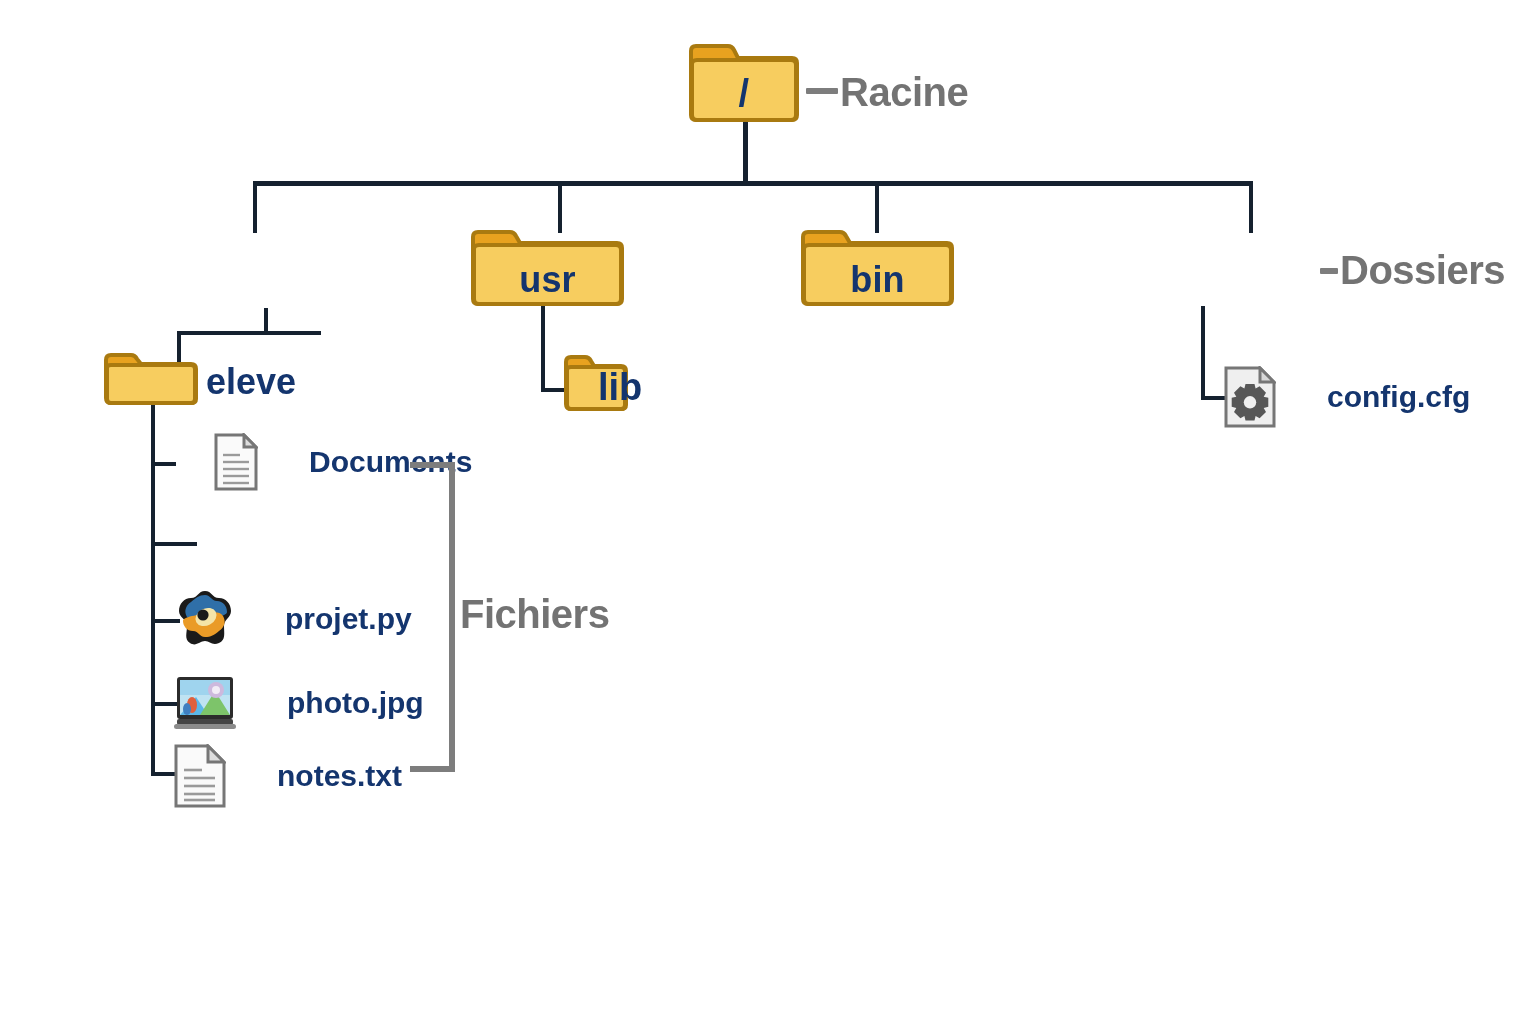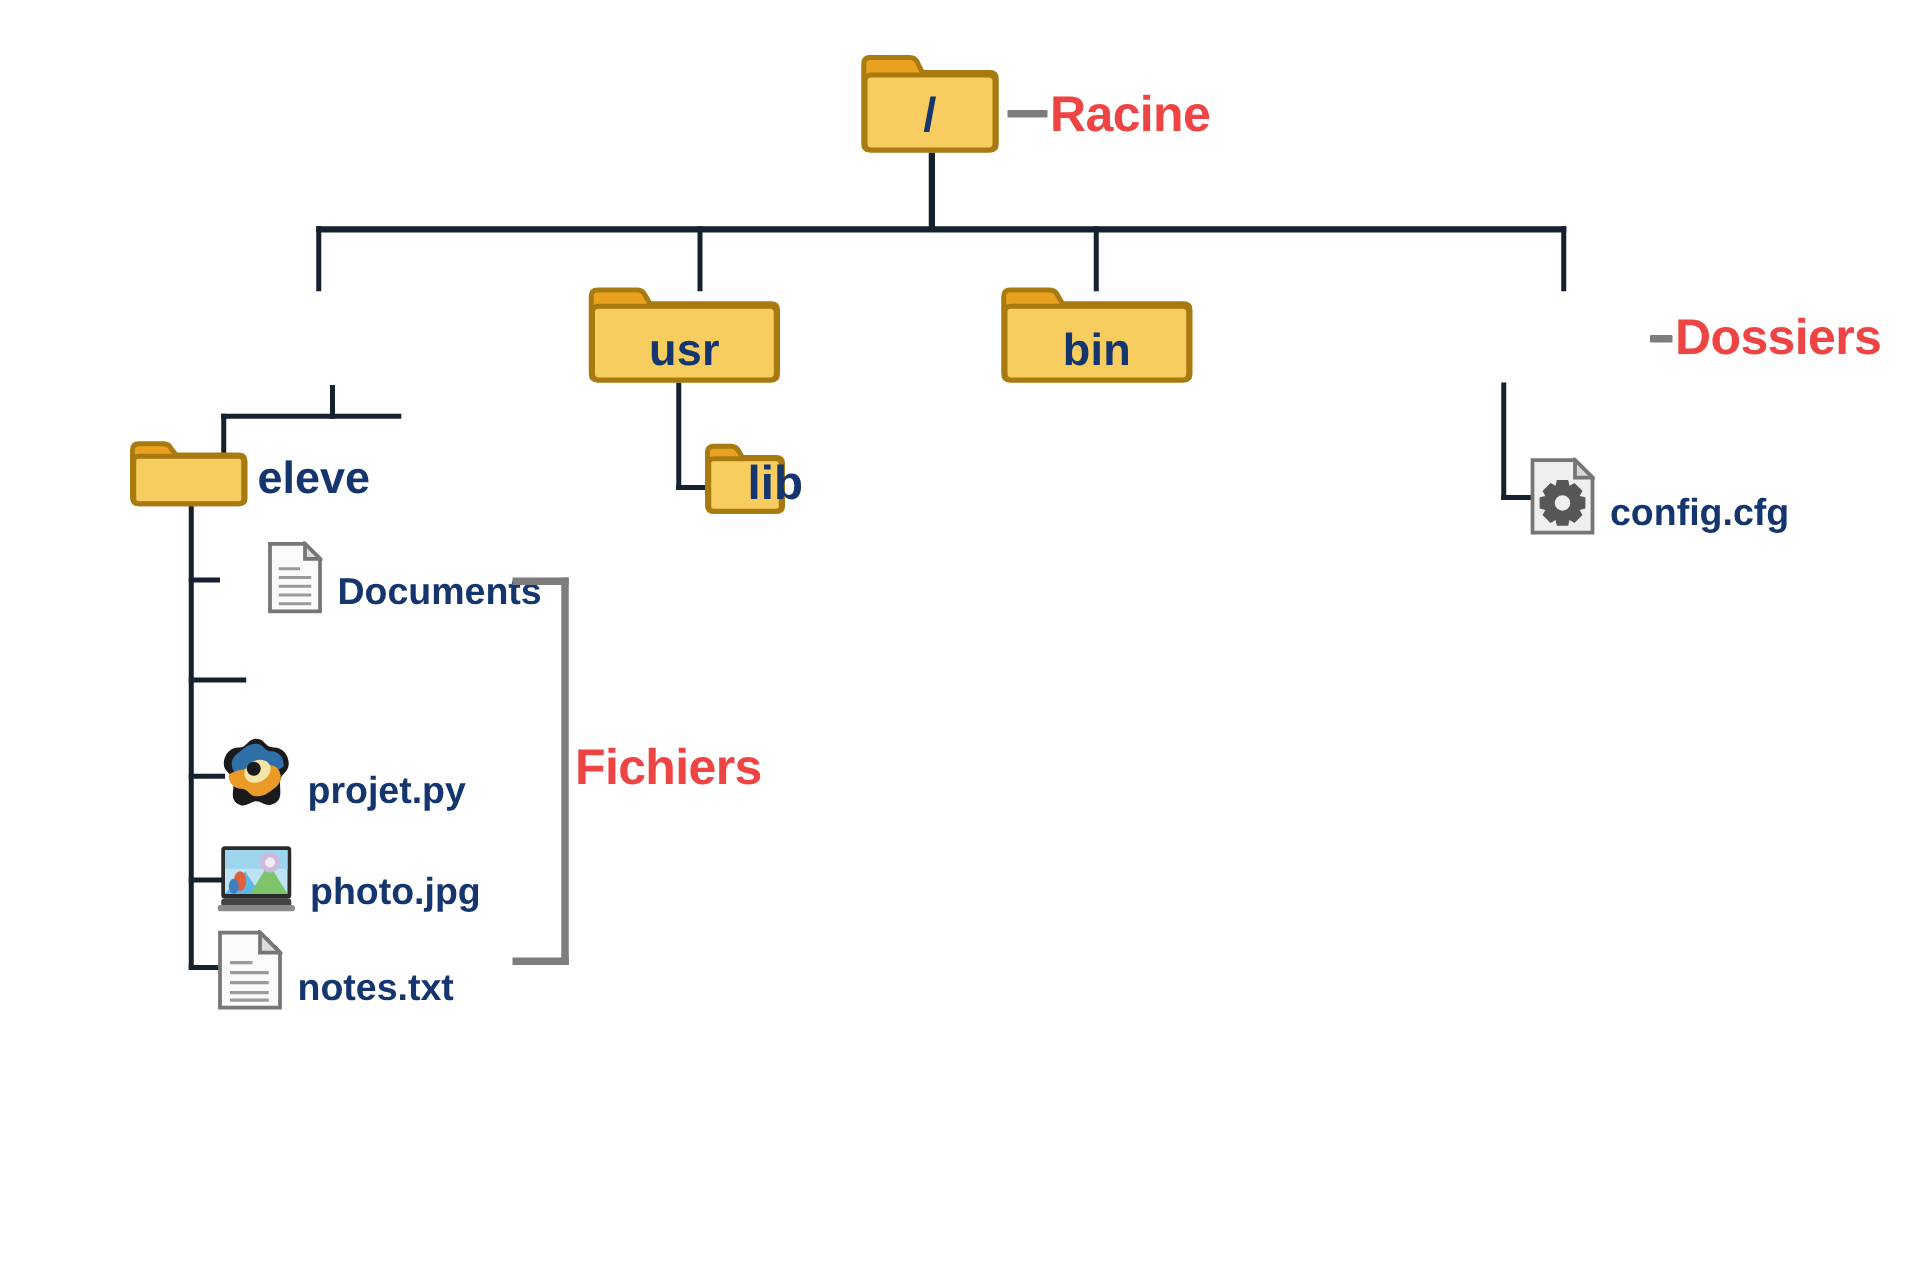"Racine" .callout { color: #ef4444 -> #737373 }
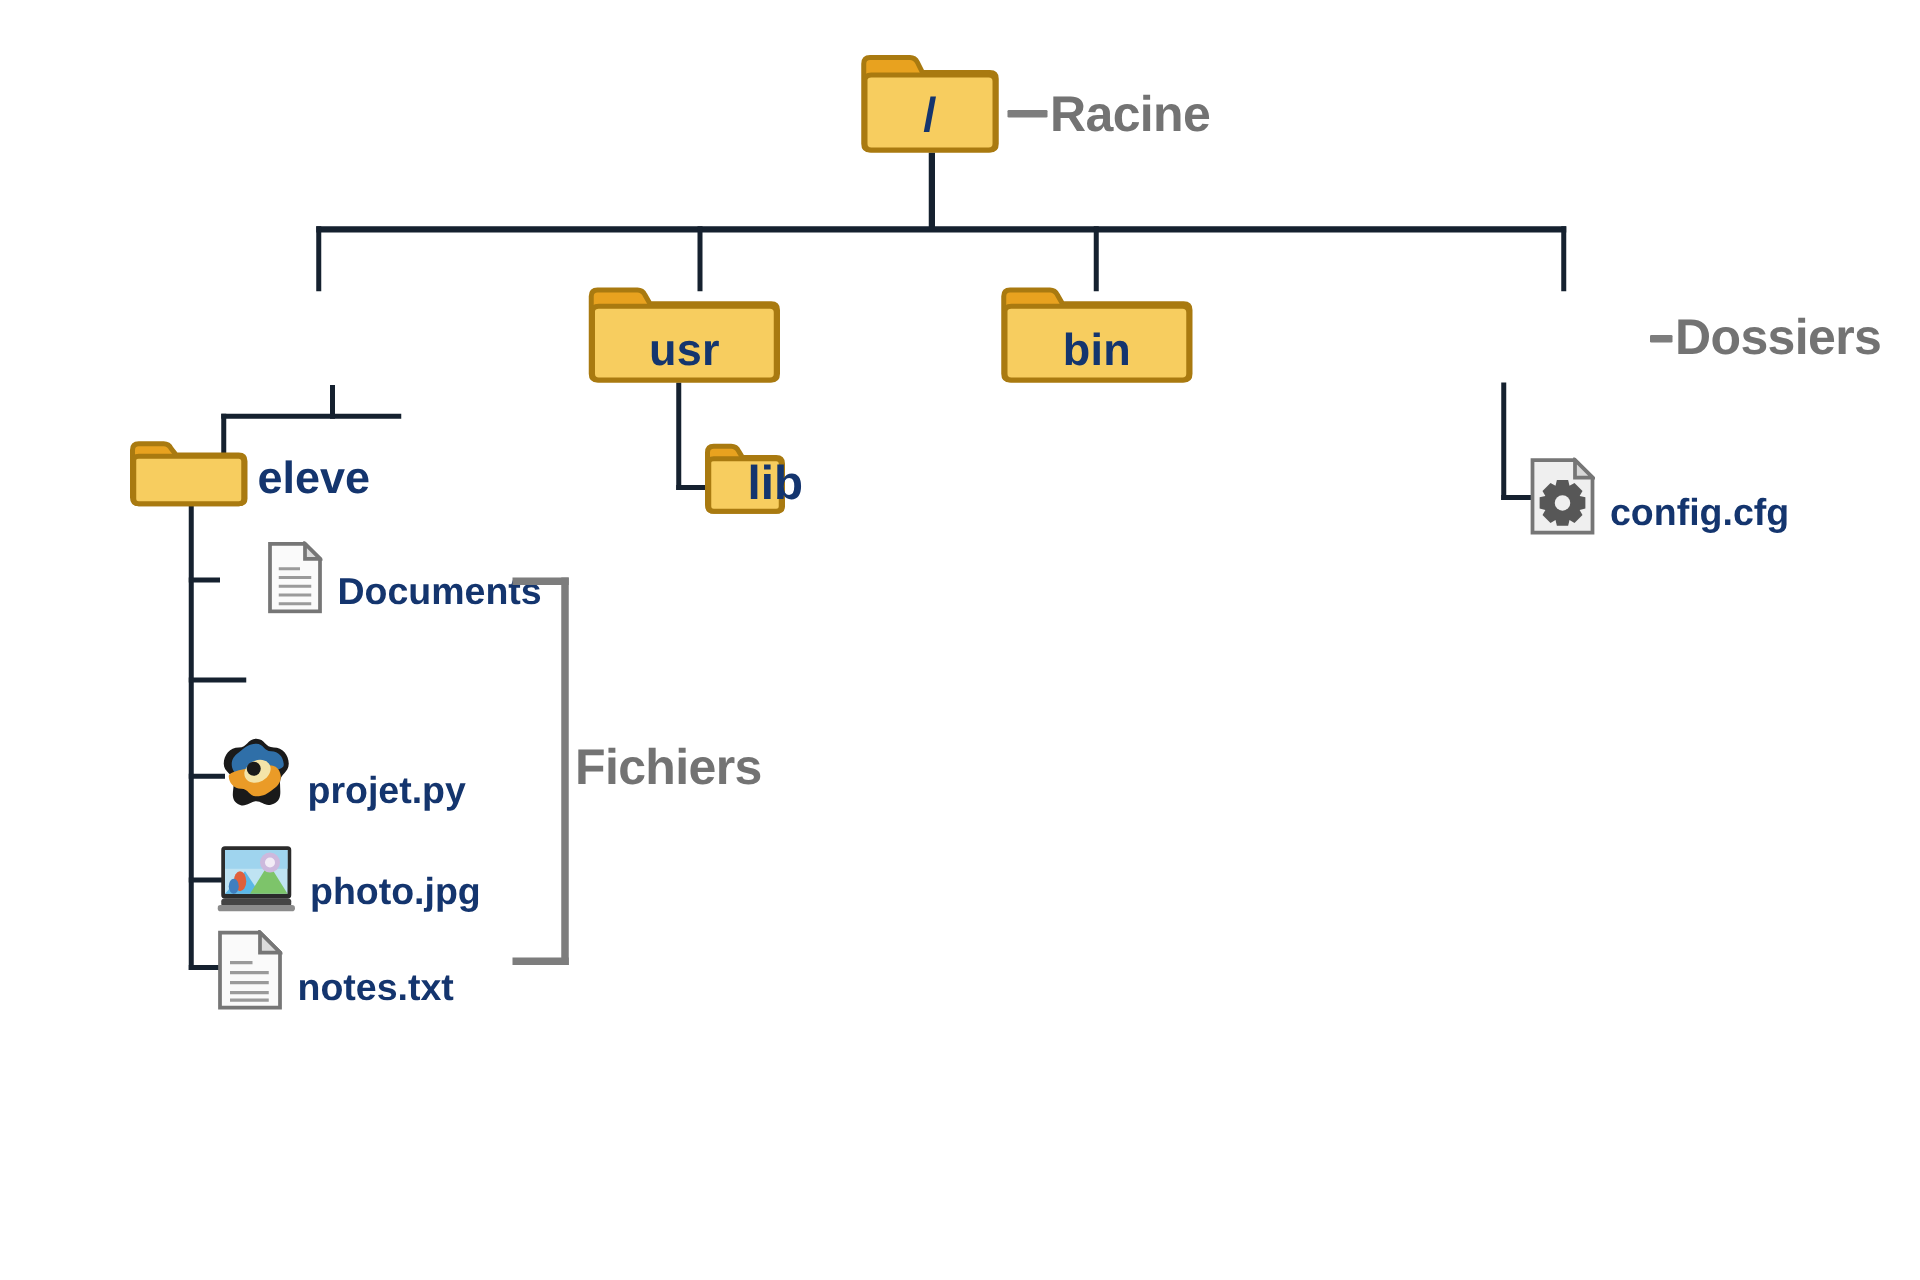"config.cfg" .file-row { align-items: flex-end -> center; gap: none -> 39px }
